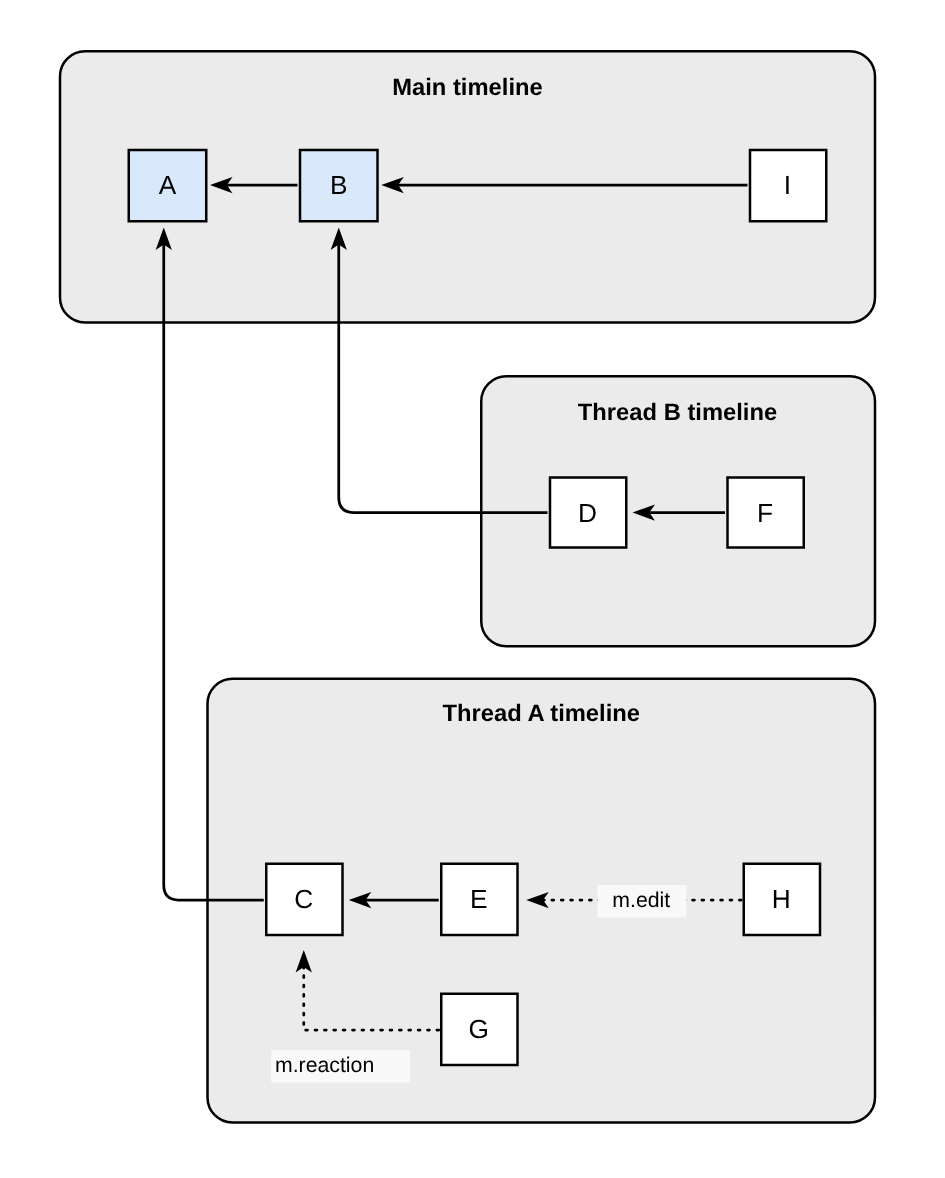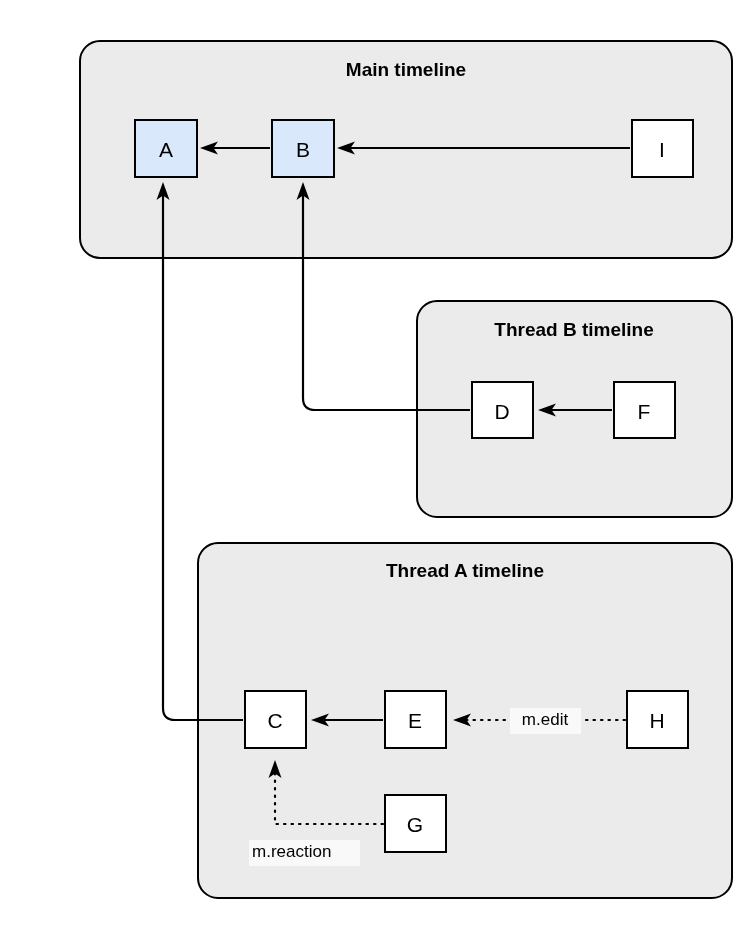"Main timeline" #diagram-root { padding-left: 32px -> none }
